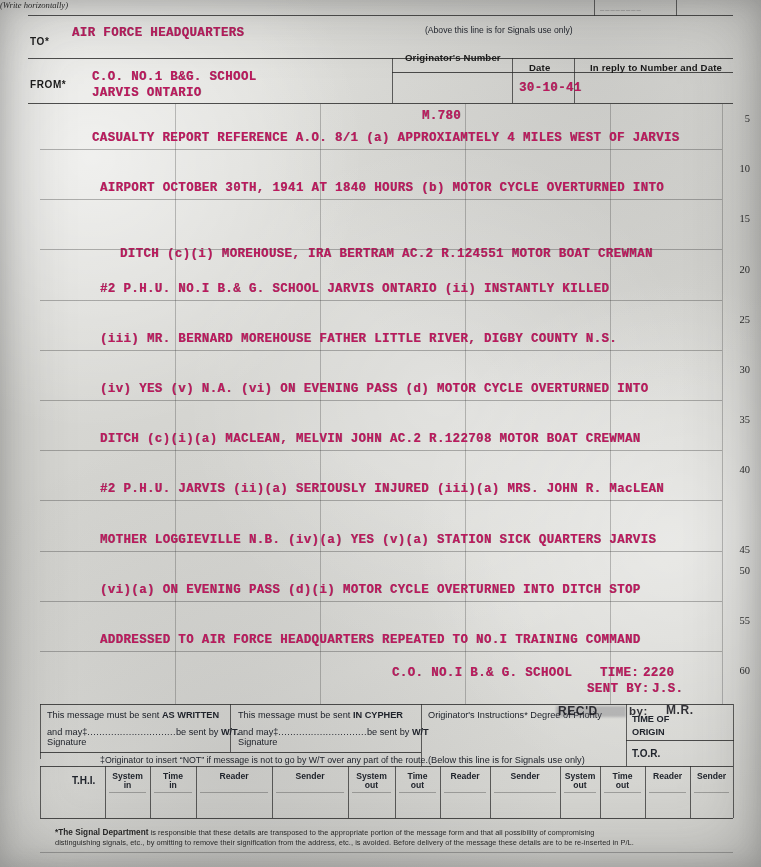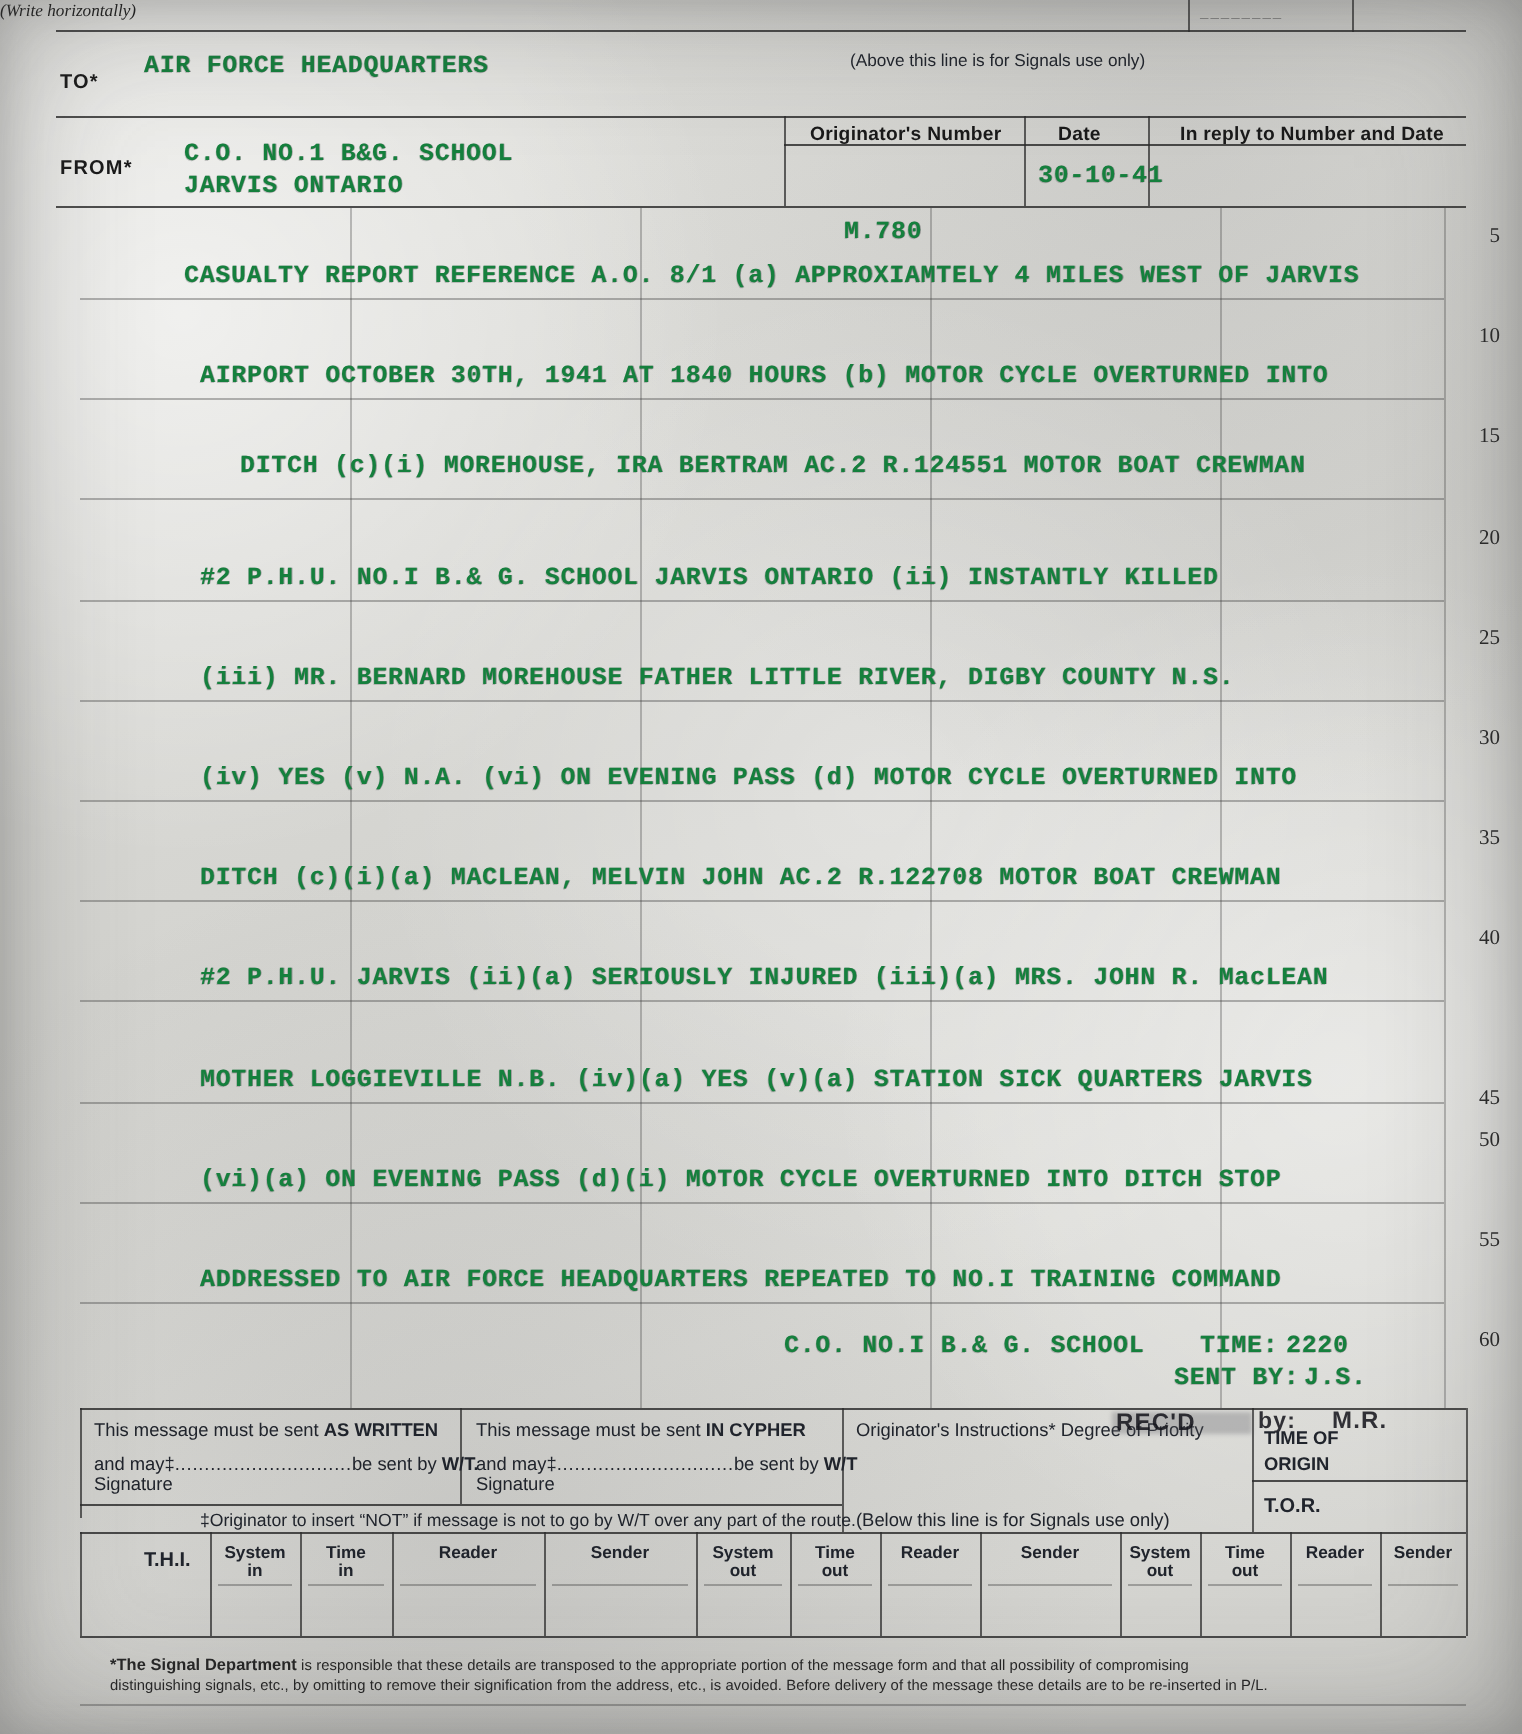"AIR FORCE HEADQUARTERS" .tw { color: #15803d -> #be185d }
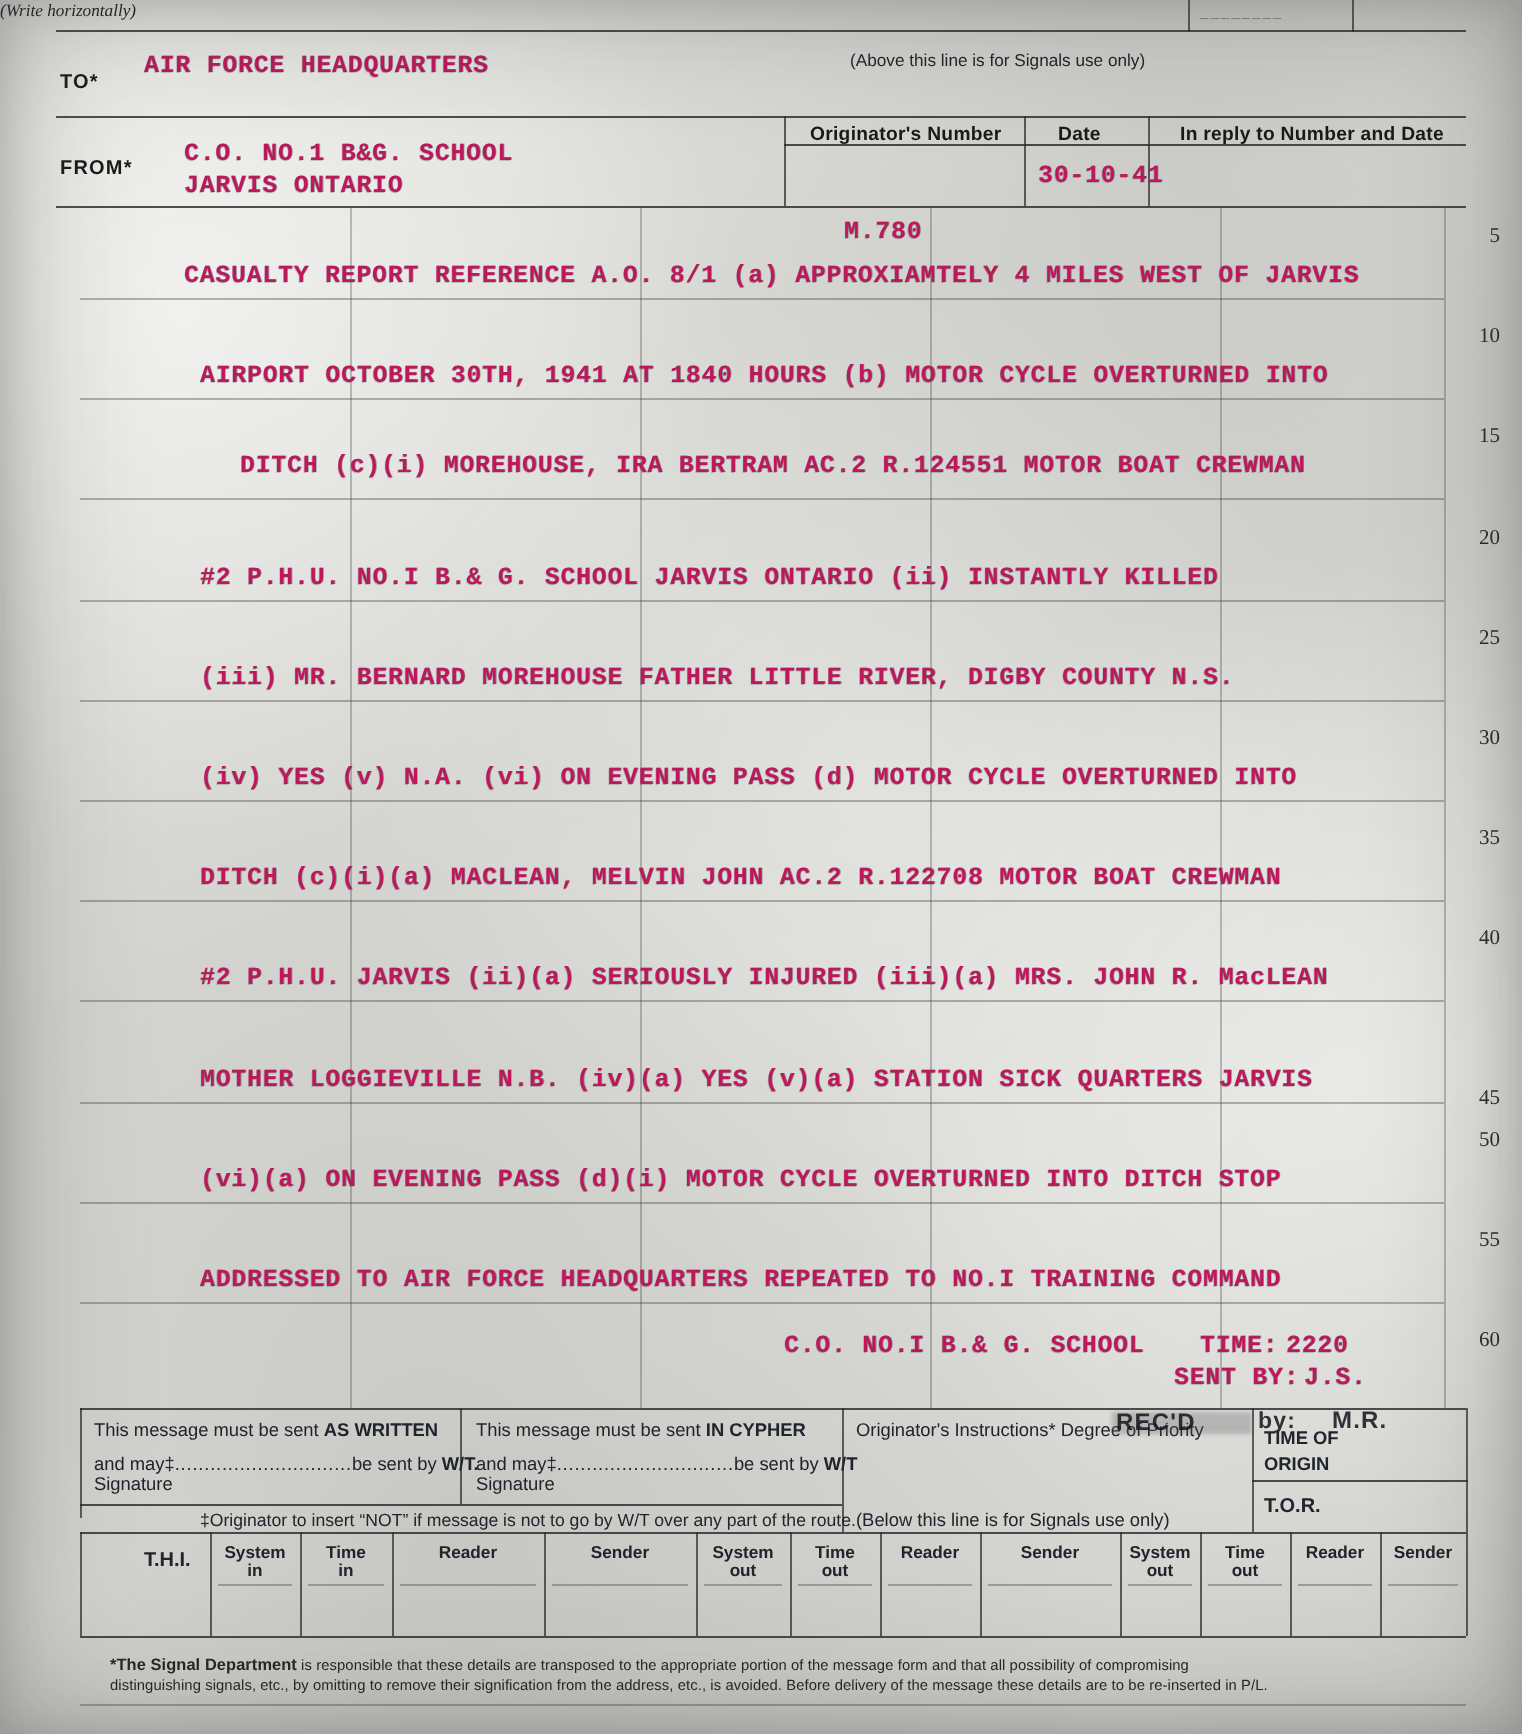"Originator's Number" div.pf-hdr { top: 62px -> 52px }
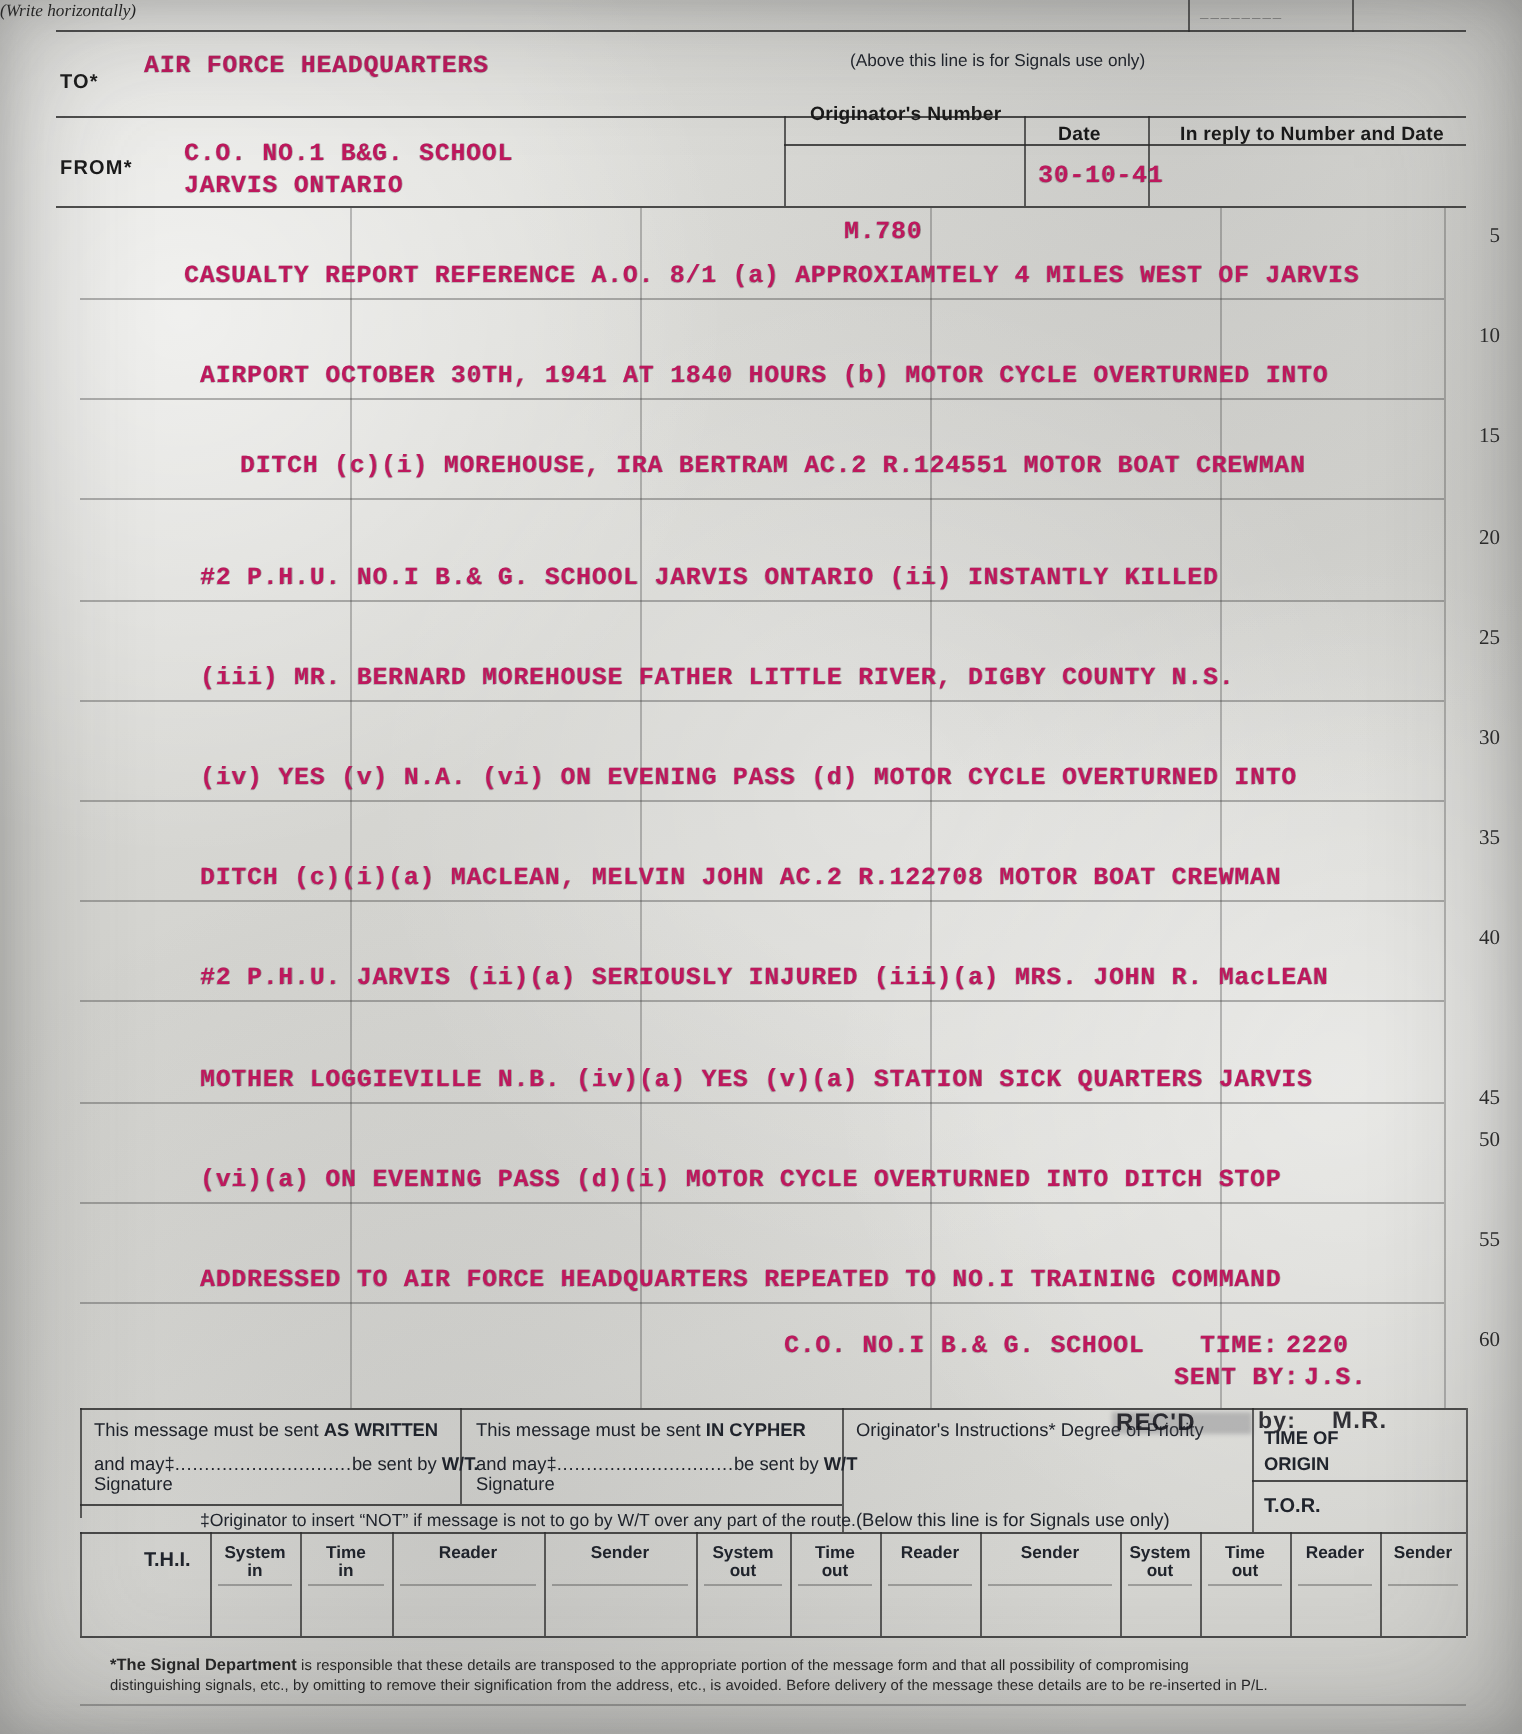"DITCH (c)(i) MOREHOUSE, IRA BERTRAM" div.tw { top: 226px -> 247px }
